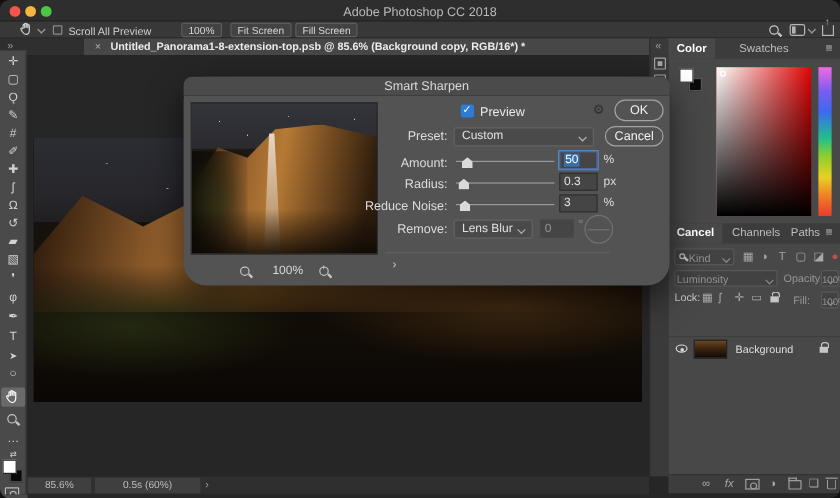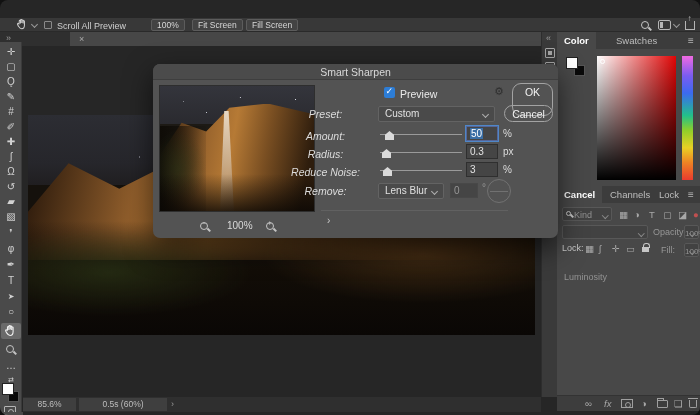"Adobe Photoshop CC 2018" div.abs { html: none -> <div> <div></div> <div></div> <div></div> <div>Adobe Photoshop CC 2018</div> </div> }
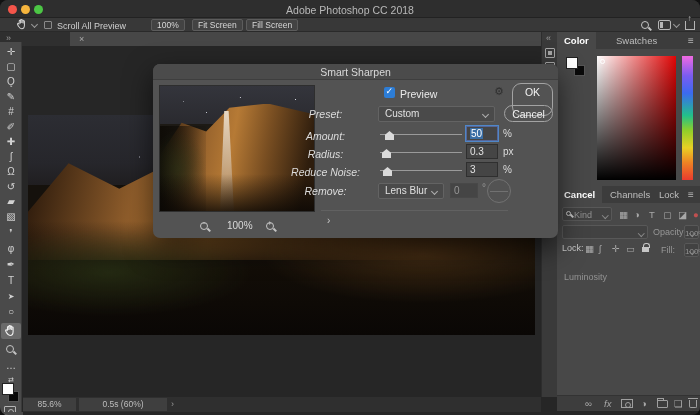"Untitled_Panorama1-8-extension-top.psb @" span.abs { html: none -> <span>Untitled_Panorama1-8-extension-top.psb @ 85.6% (Background copy, RGB/16*) *</span> }
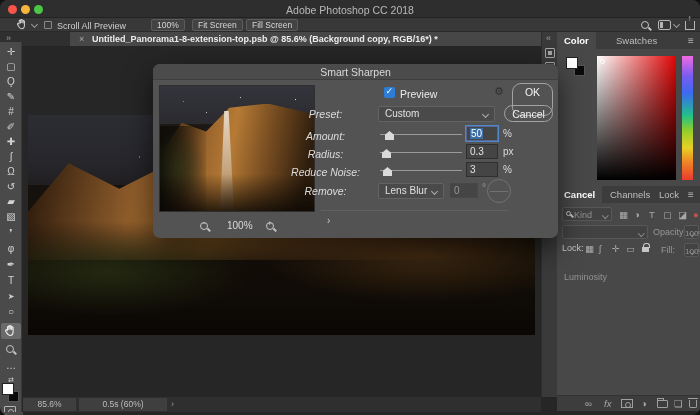"Smart Sharpen" .dialog { border-radius: 7px -> 19px }
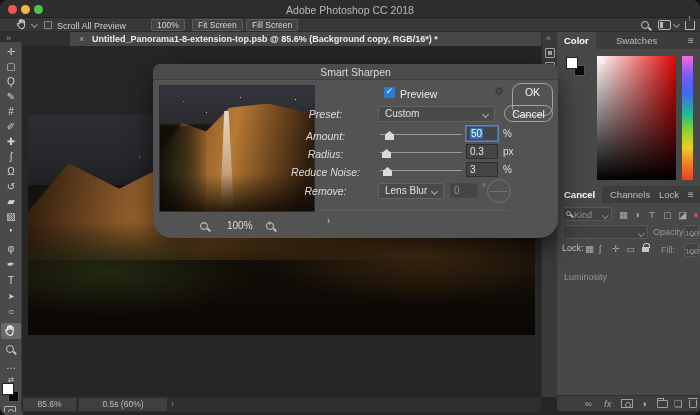"OK" div.abs { height: 33px -> 18px }
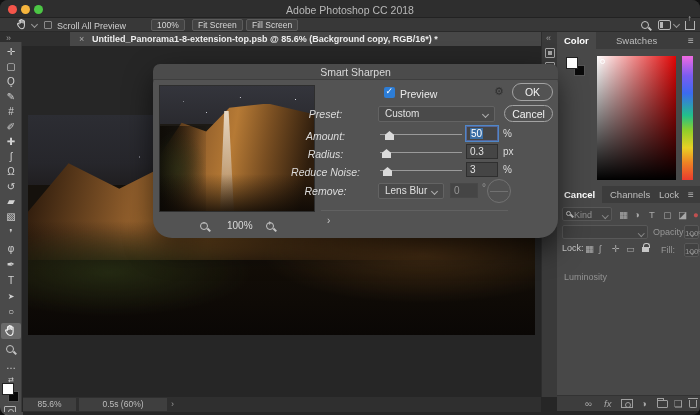"Preset:" .dlg-label { font-style: italic -> none; text-align: center -> right }
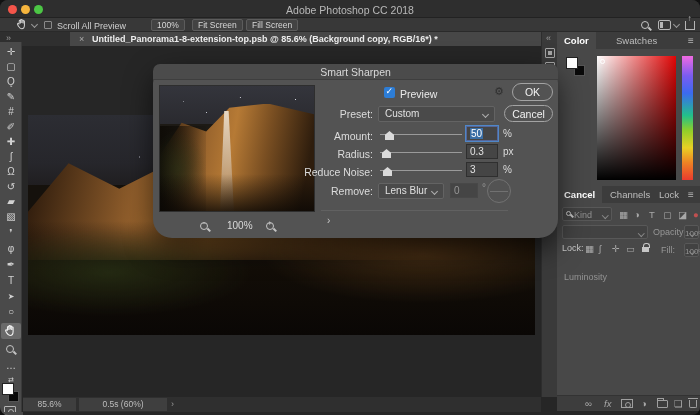"Lock" span.abs { text: Lock -> Paths }
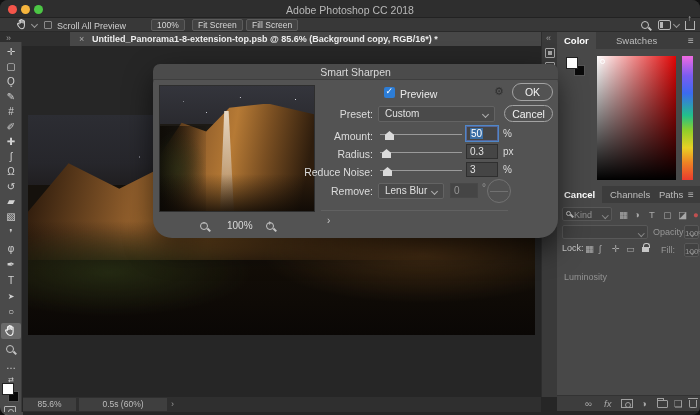"Luminosity" span.abs { margin-top: 44px -> none }
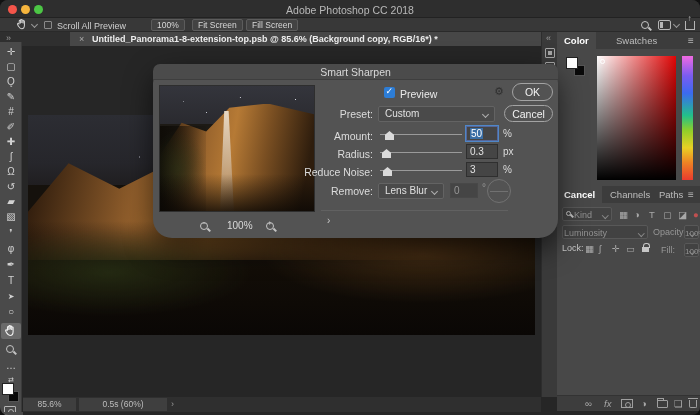"Background" div.abs { html: none -> <div> <span></span> <div></div> <span>Background</span> <span></span> </div> }
